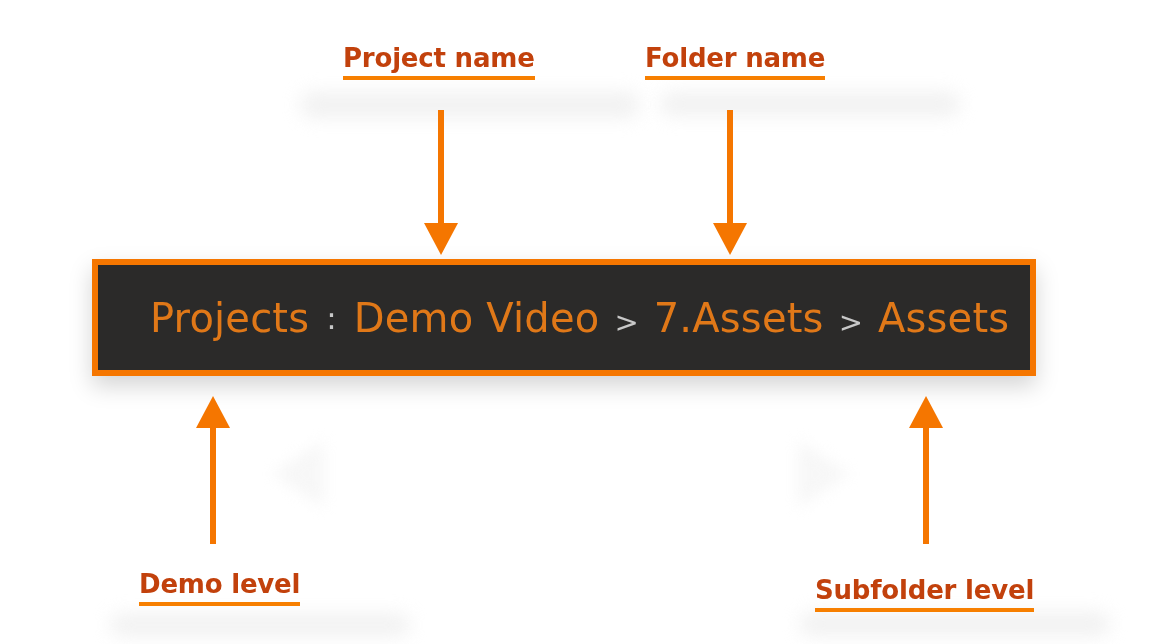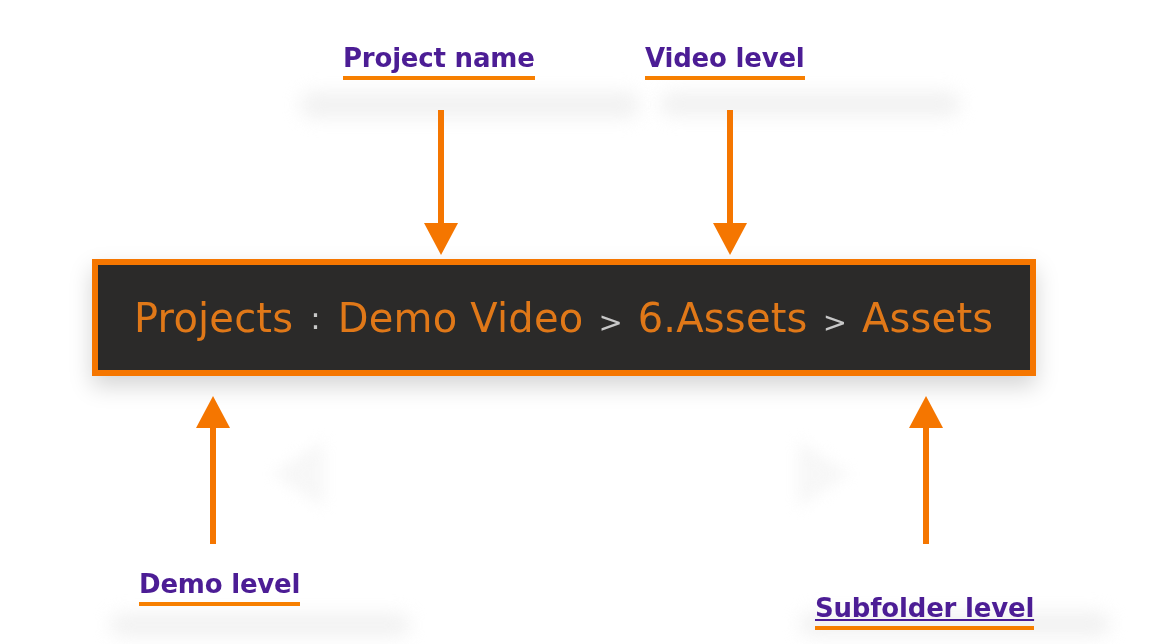"Project name" .anno-label { color: #4c1d95 -> #c2410c }
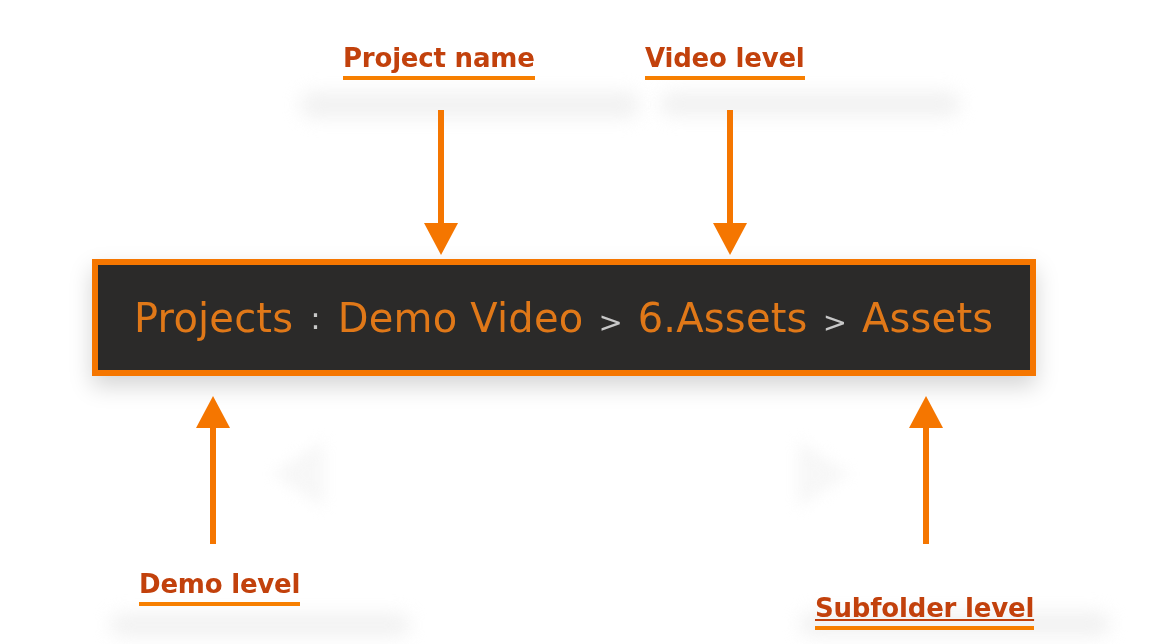"Video level" div.anno-label { text: Video level -> Folder name }
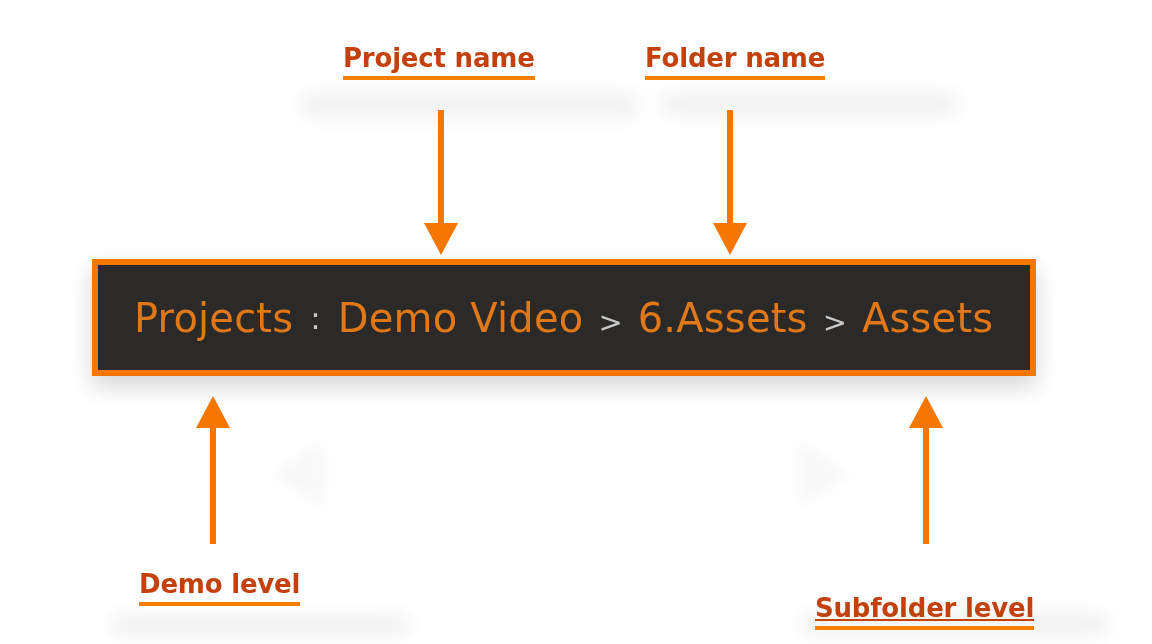"Projects" .crumb-inner { padding-left: 36px -> 52px }
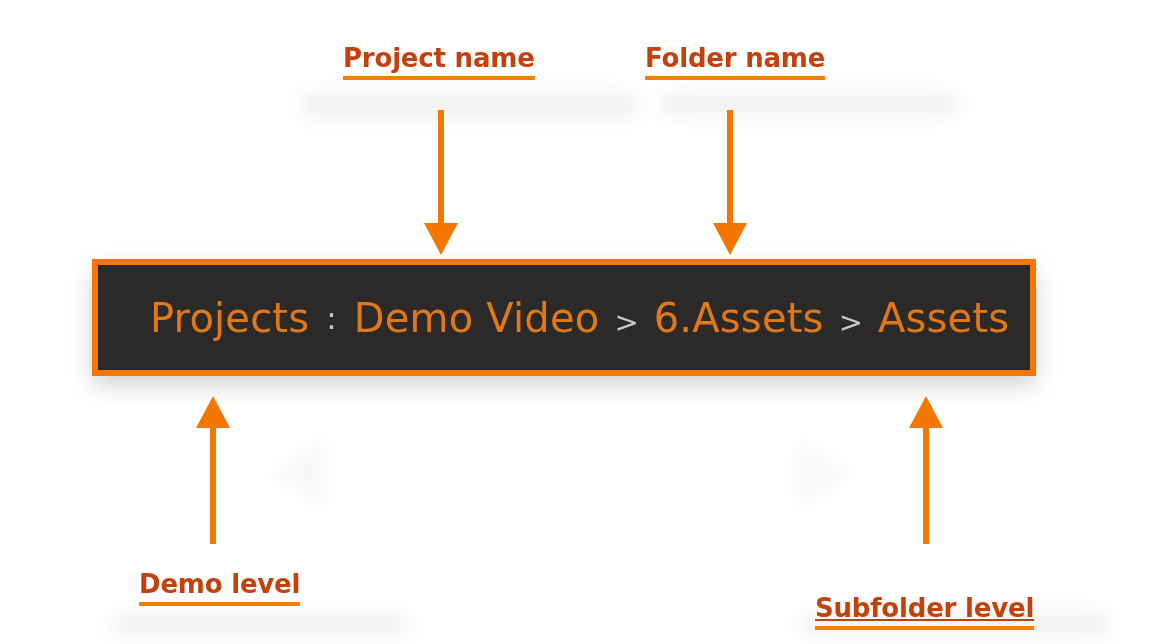"6.Assets" span.crumb-item { text: 6.Assets -> 7.Assets }
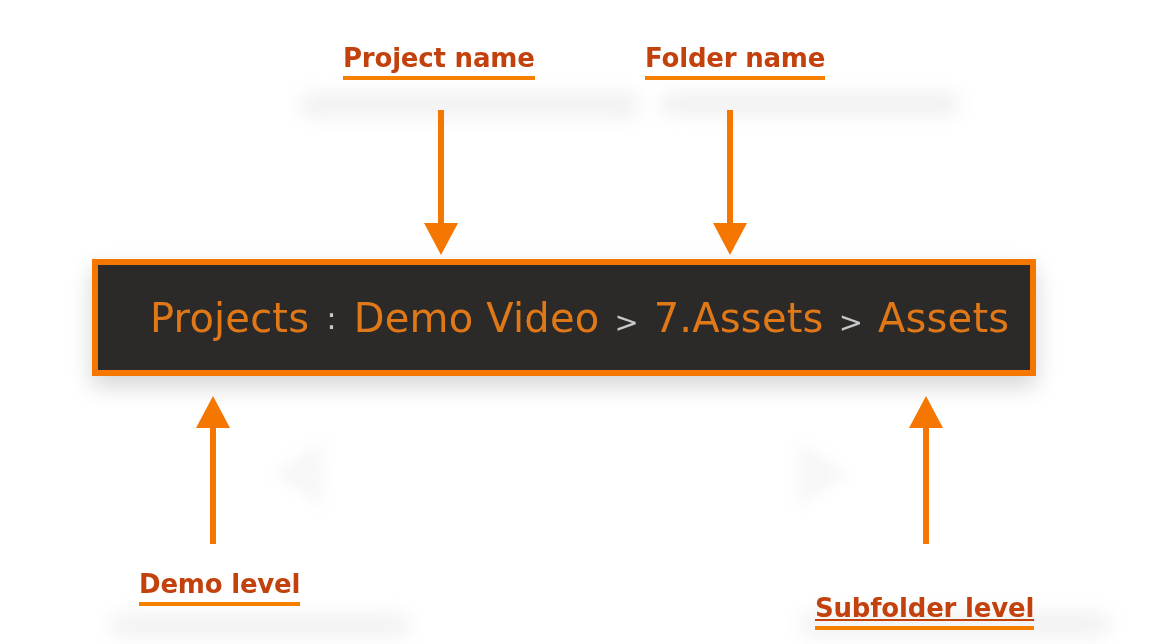"Subfolder level" div.anno-label { text-decoration: underline -> none; top: 594px -> 576px }
